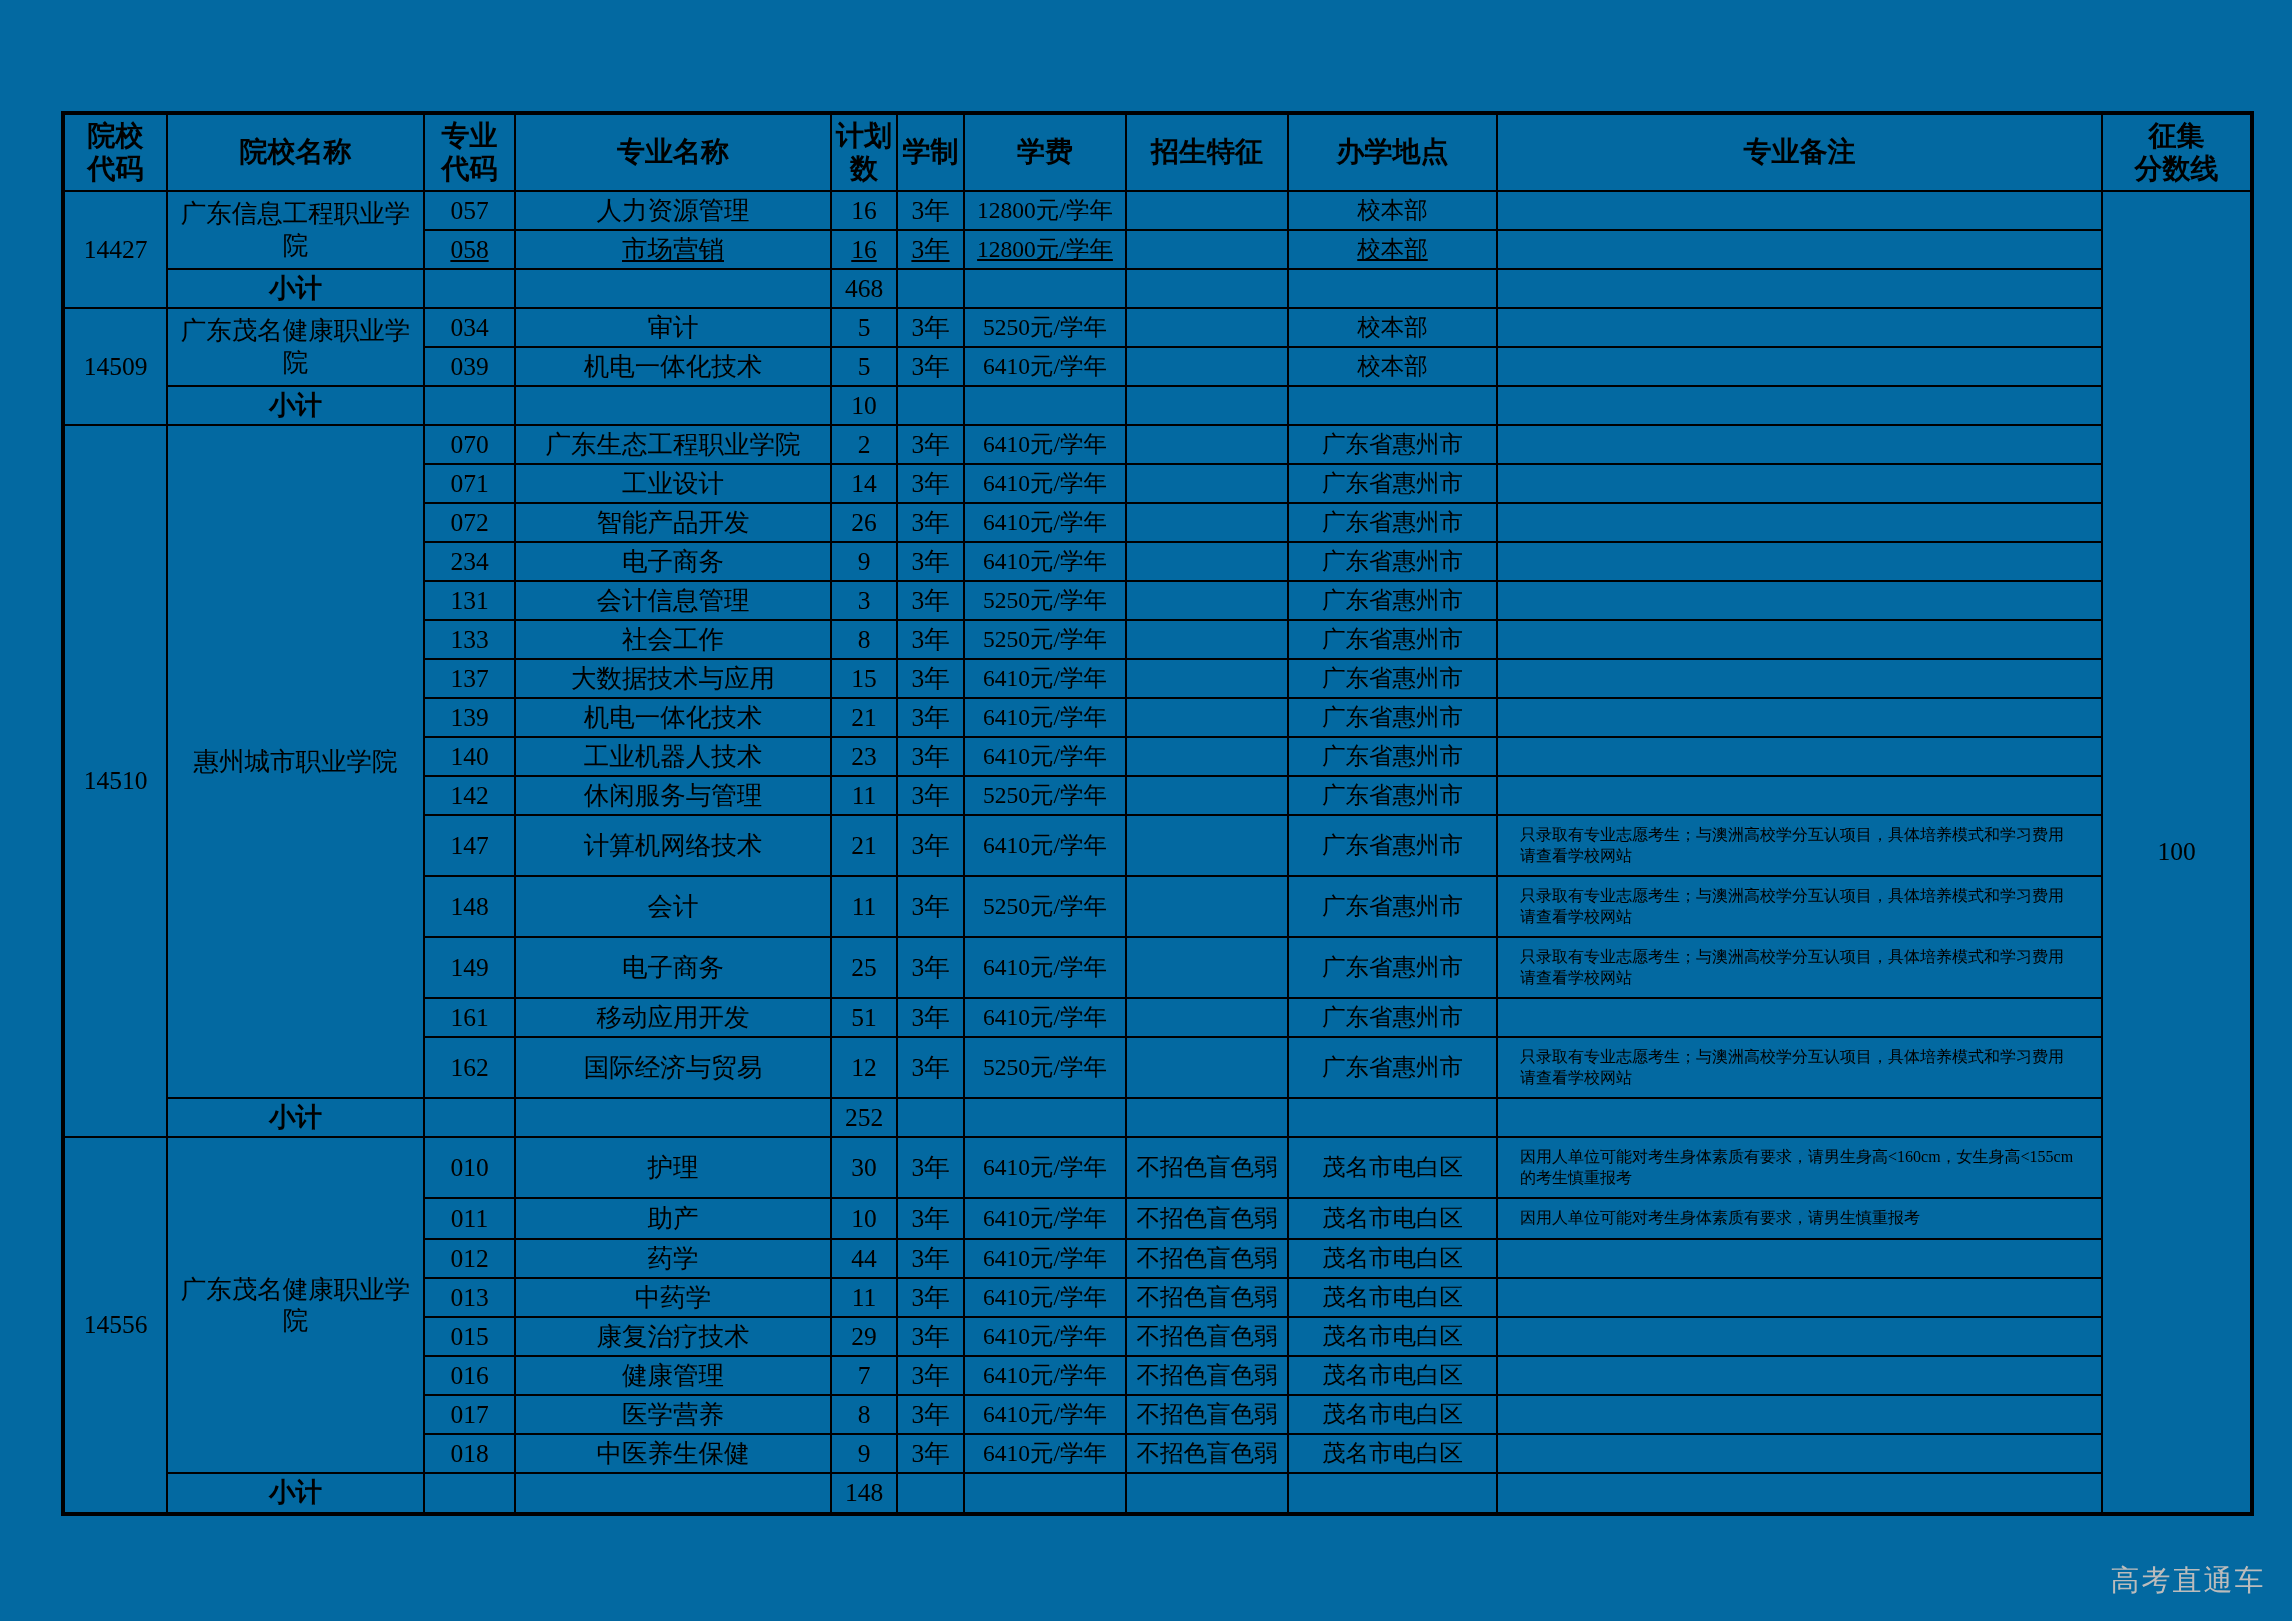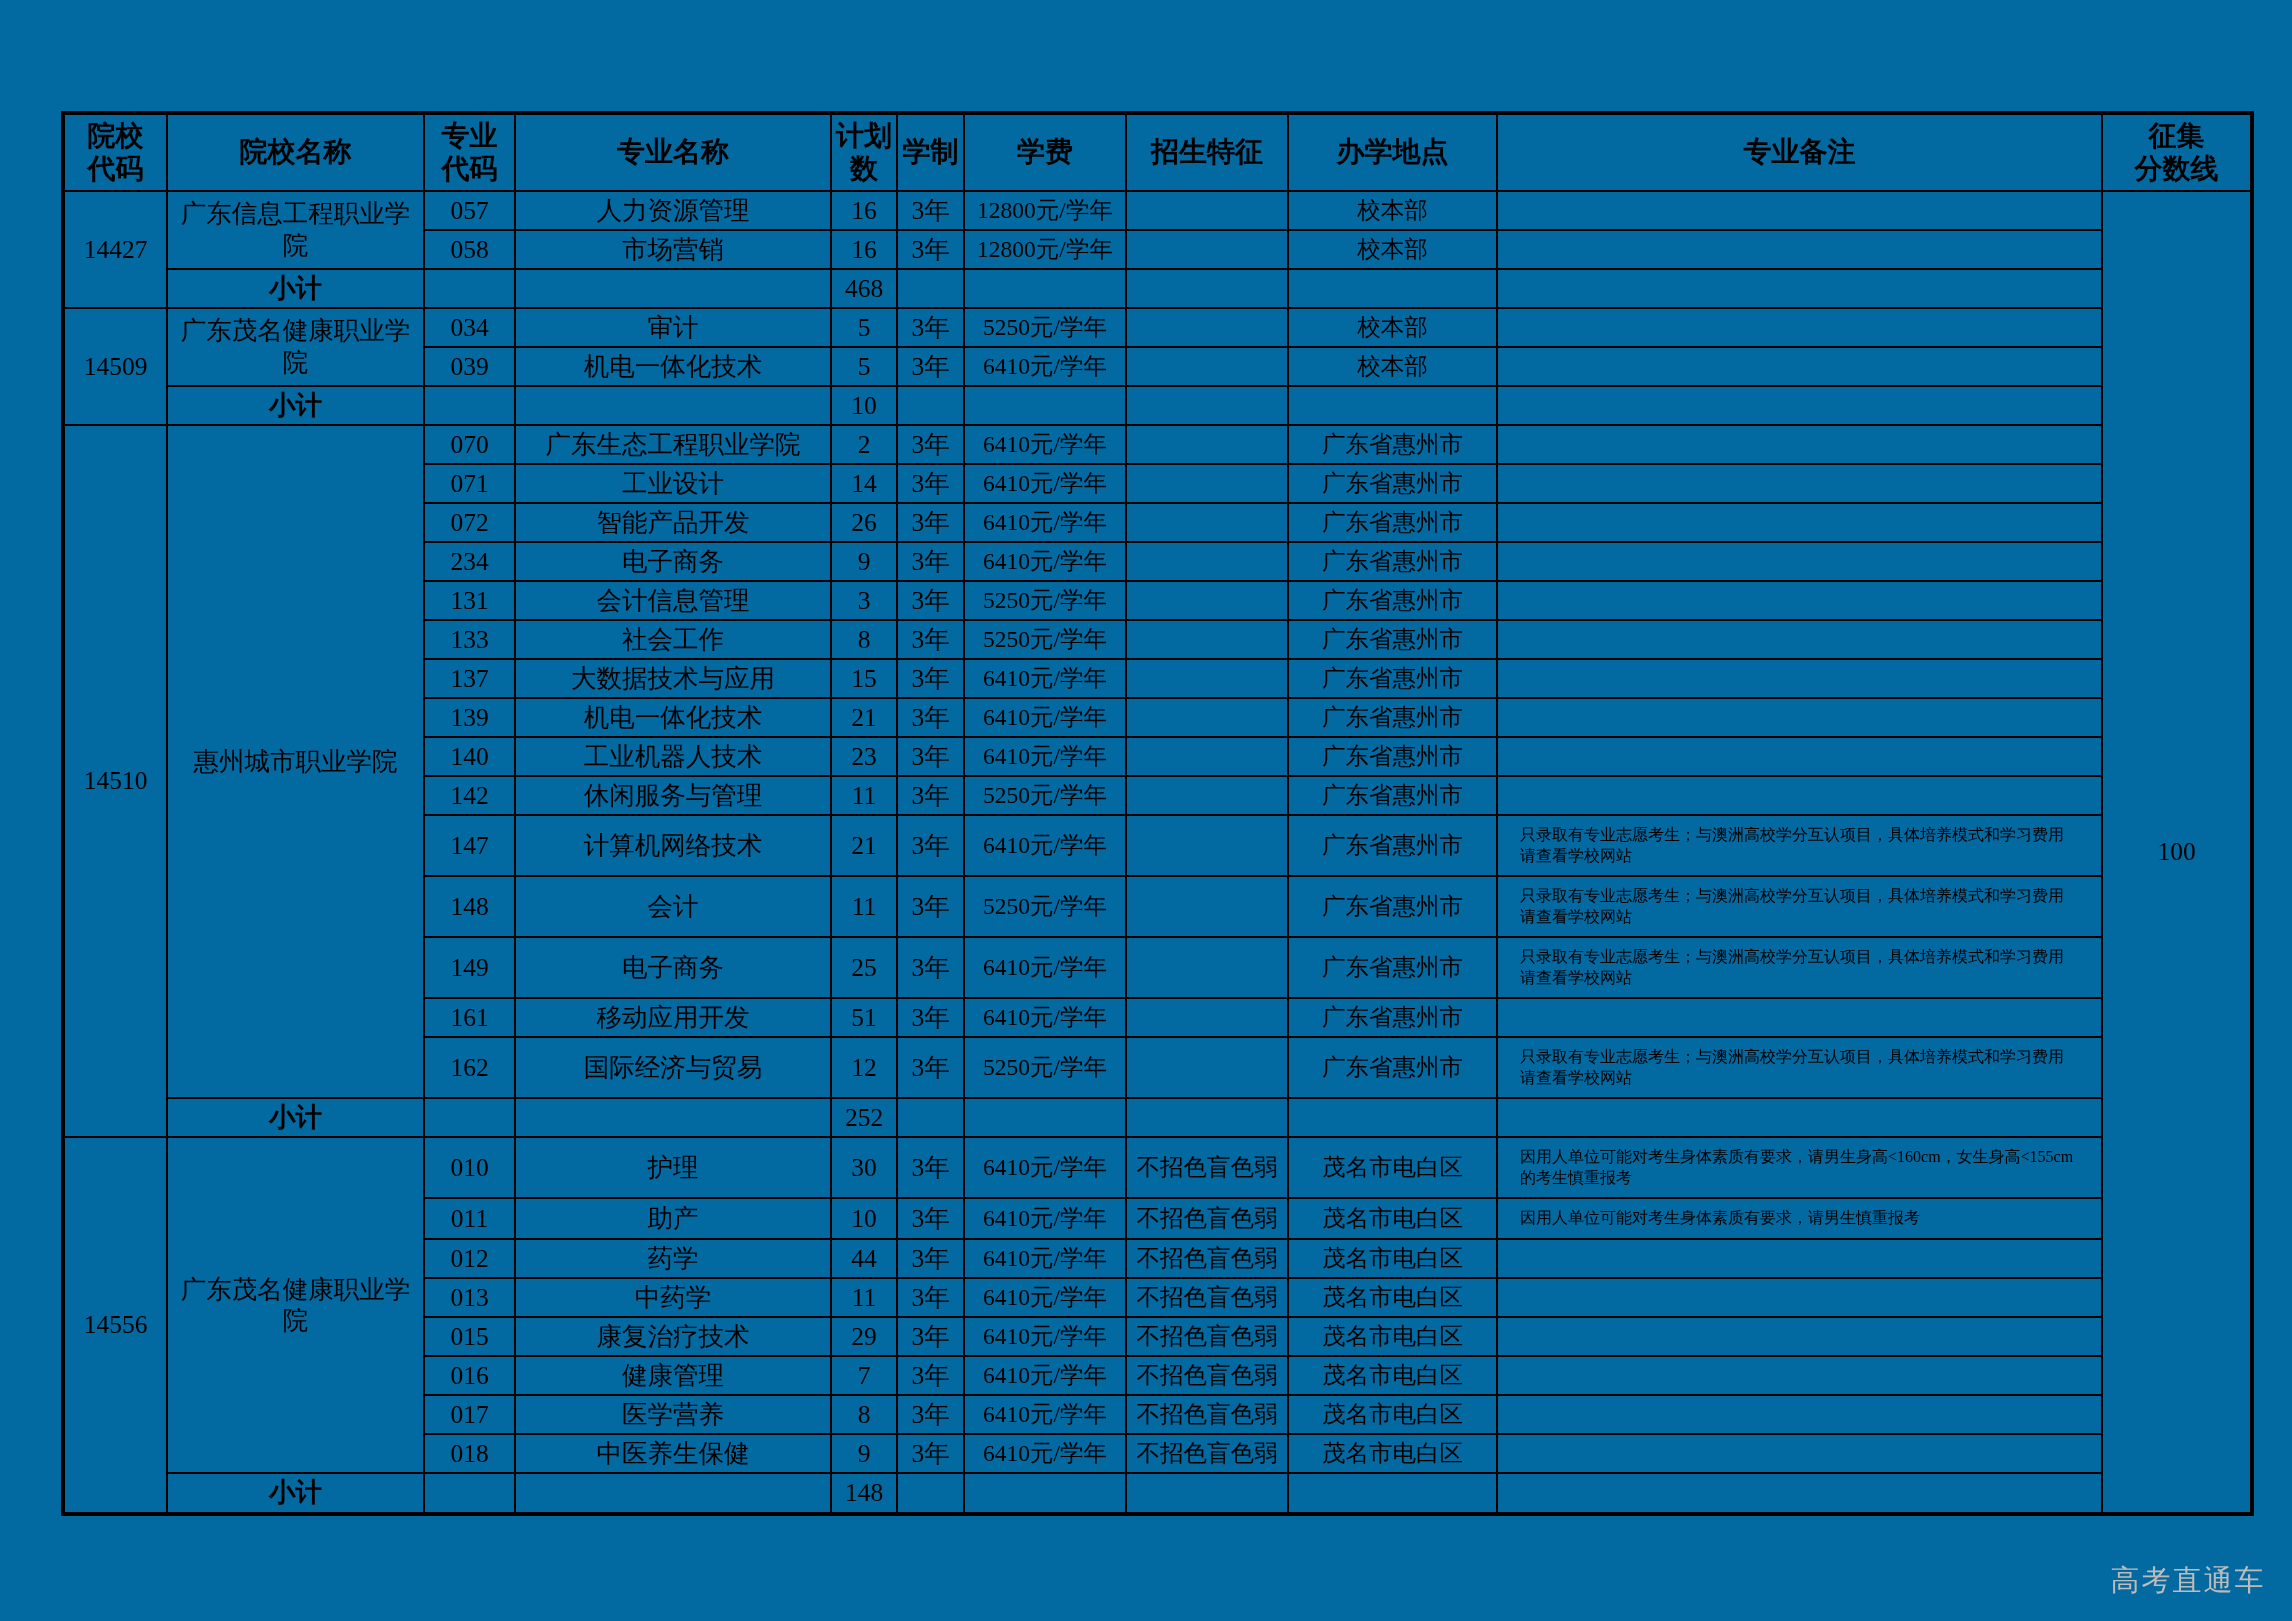"058" tr { text-decoration: none -> underline }
